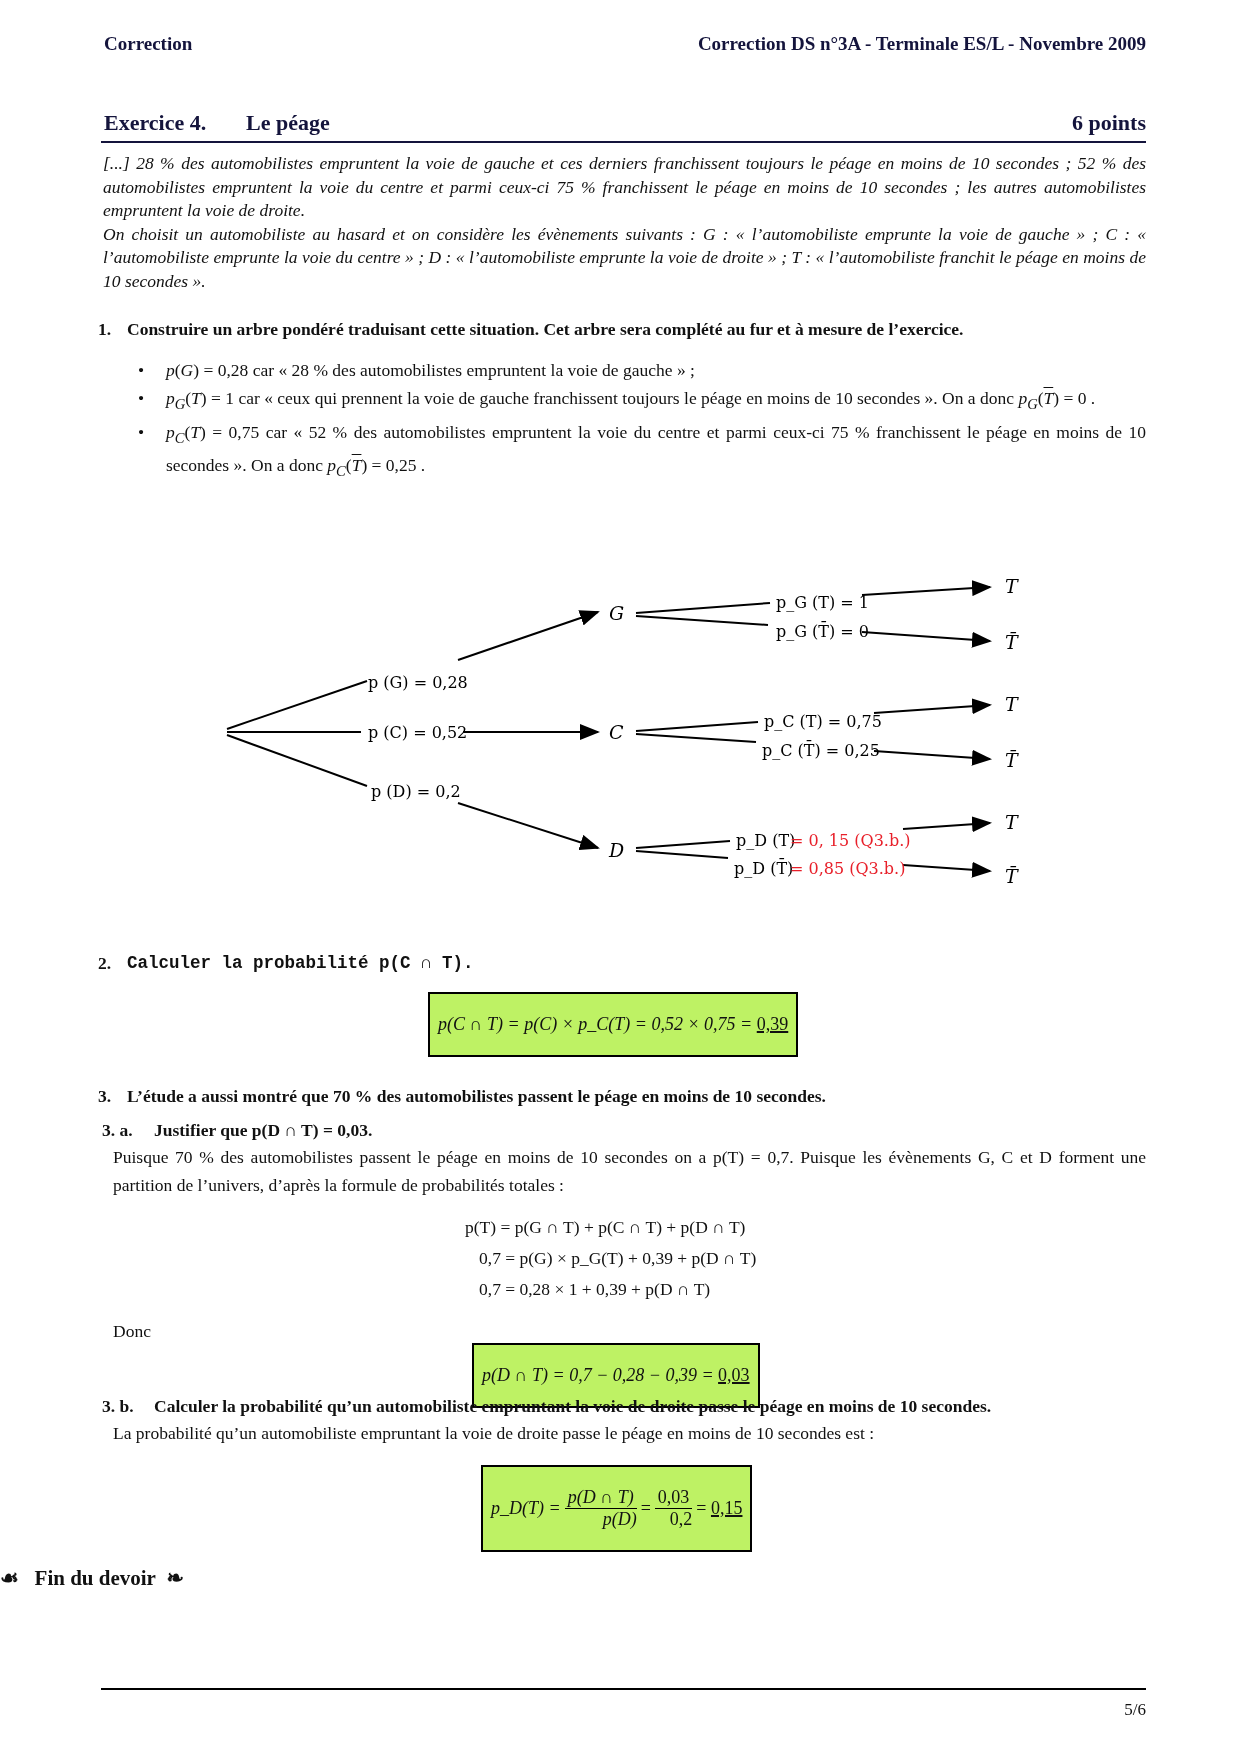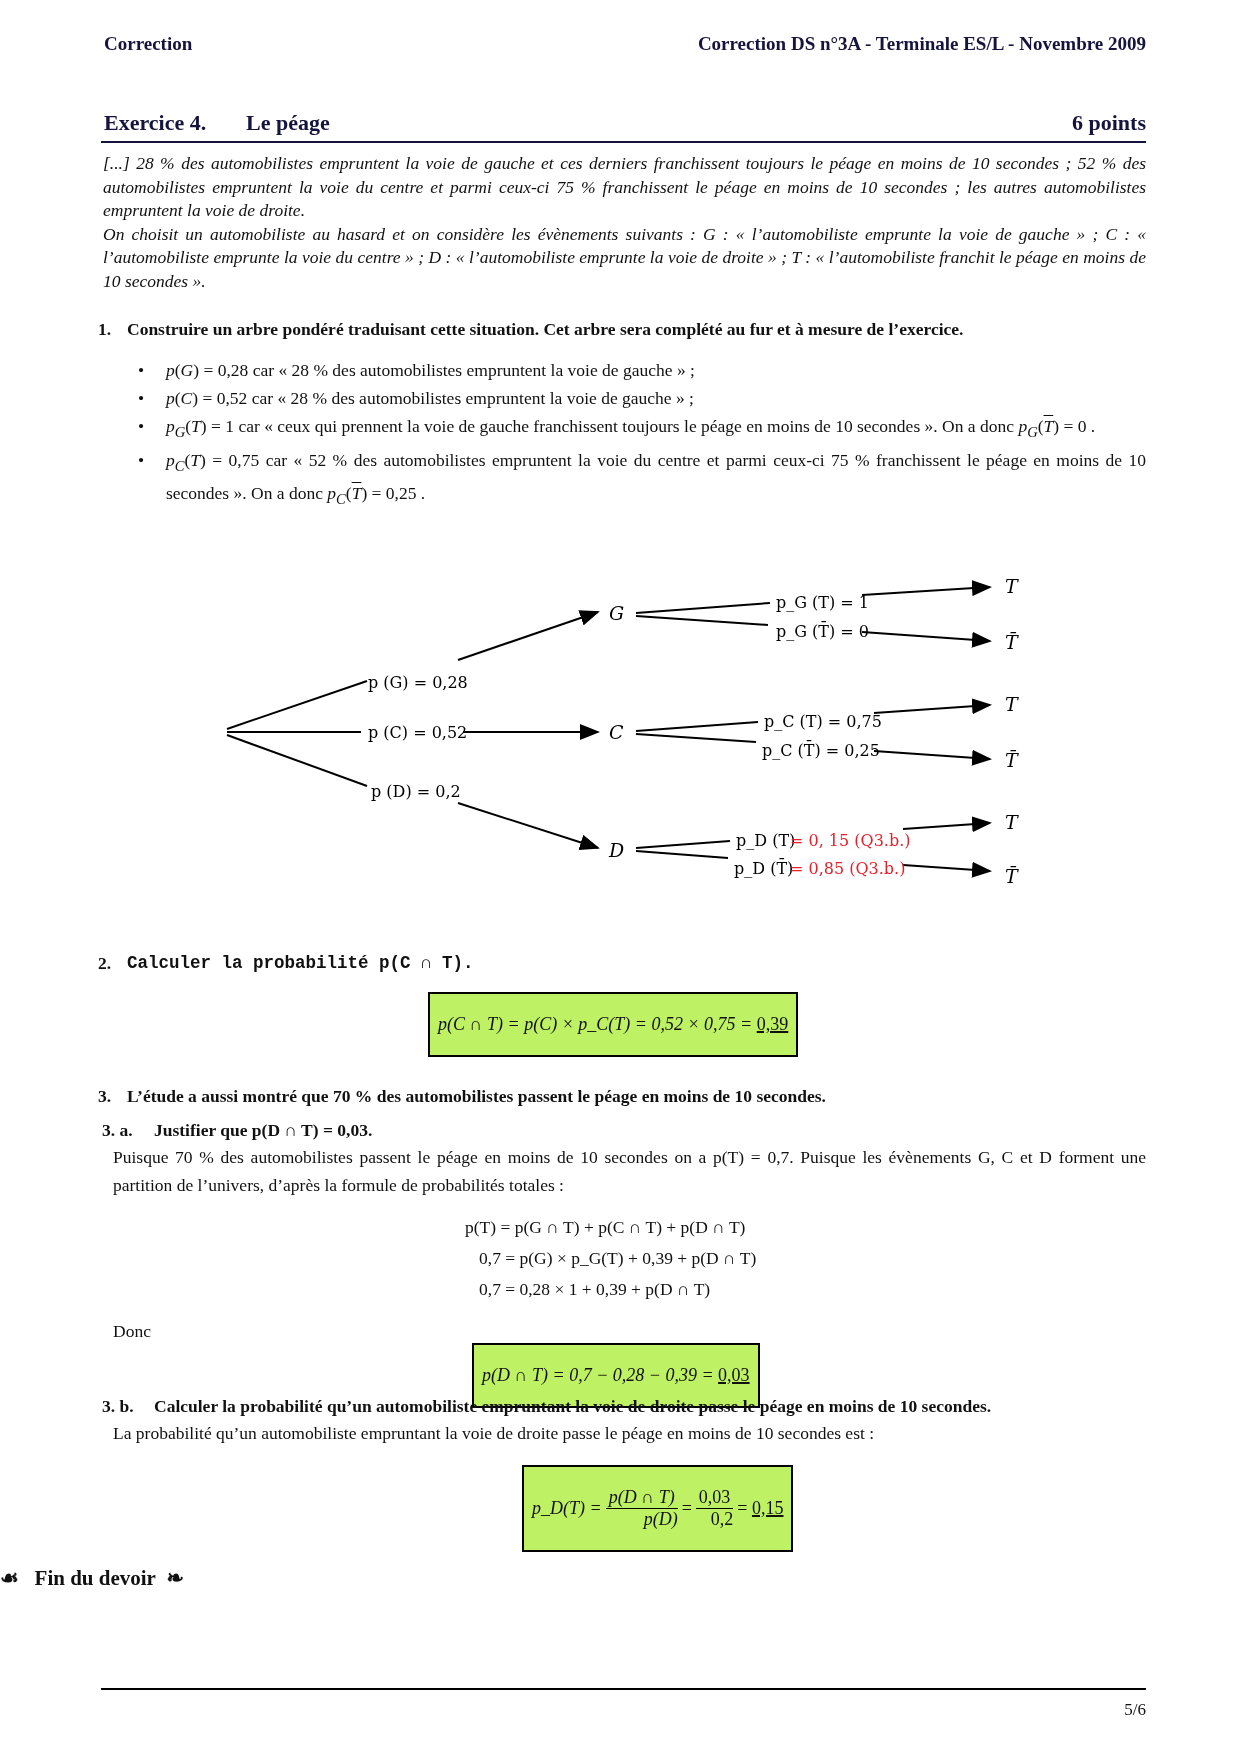"p(C) = 0,52 car «" li { html: <li><span>p</span>(<span>C</span>) = 0,52<span> car « 28 % des automobilistes empruntent la voie de gauche » ;</span></li> -> none }
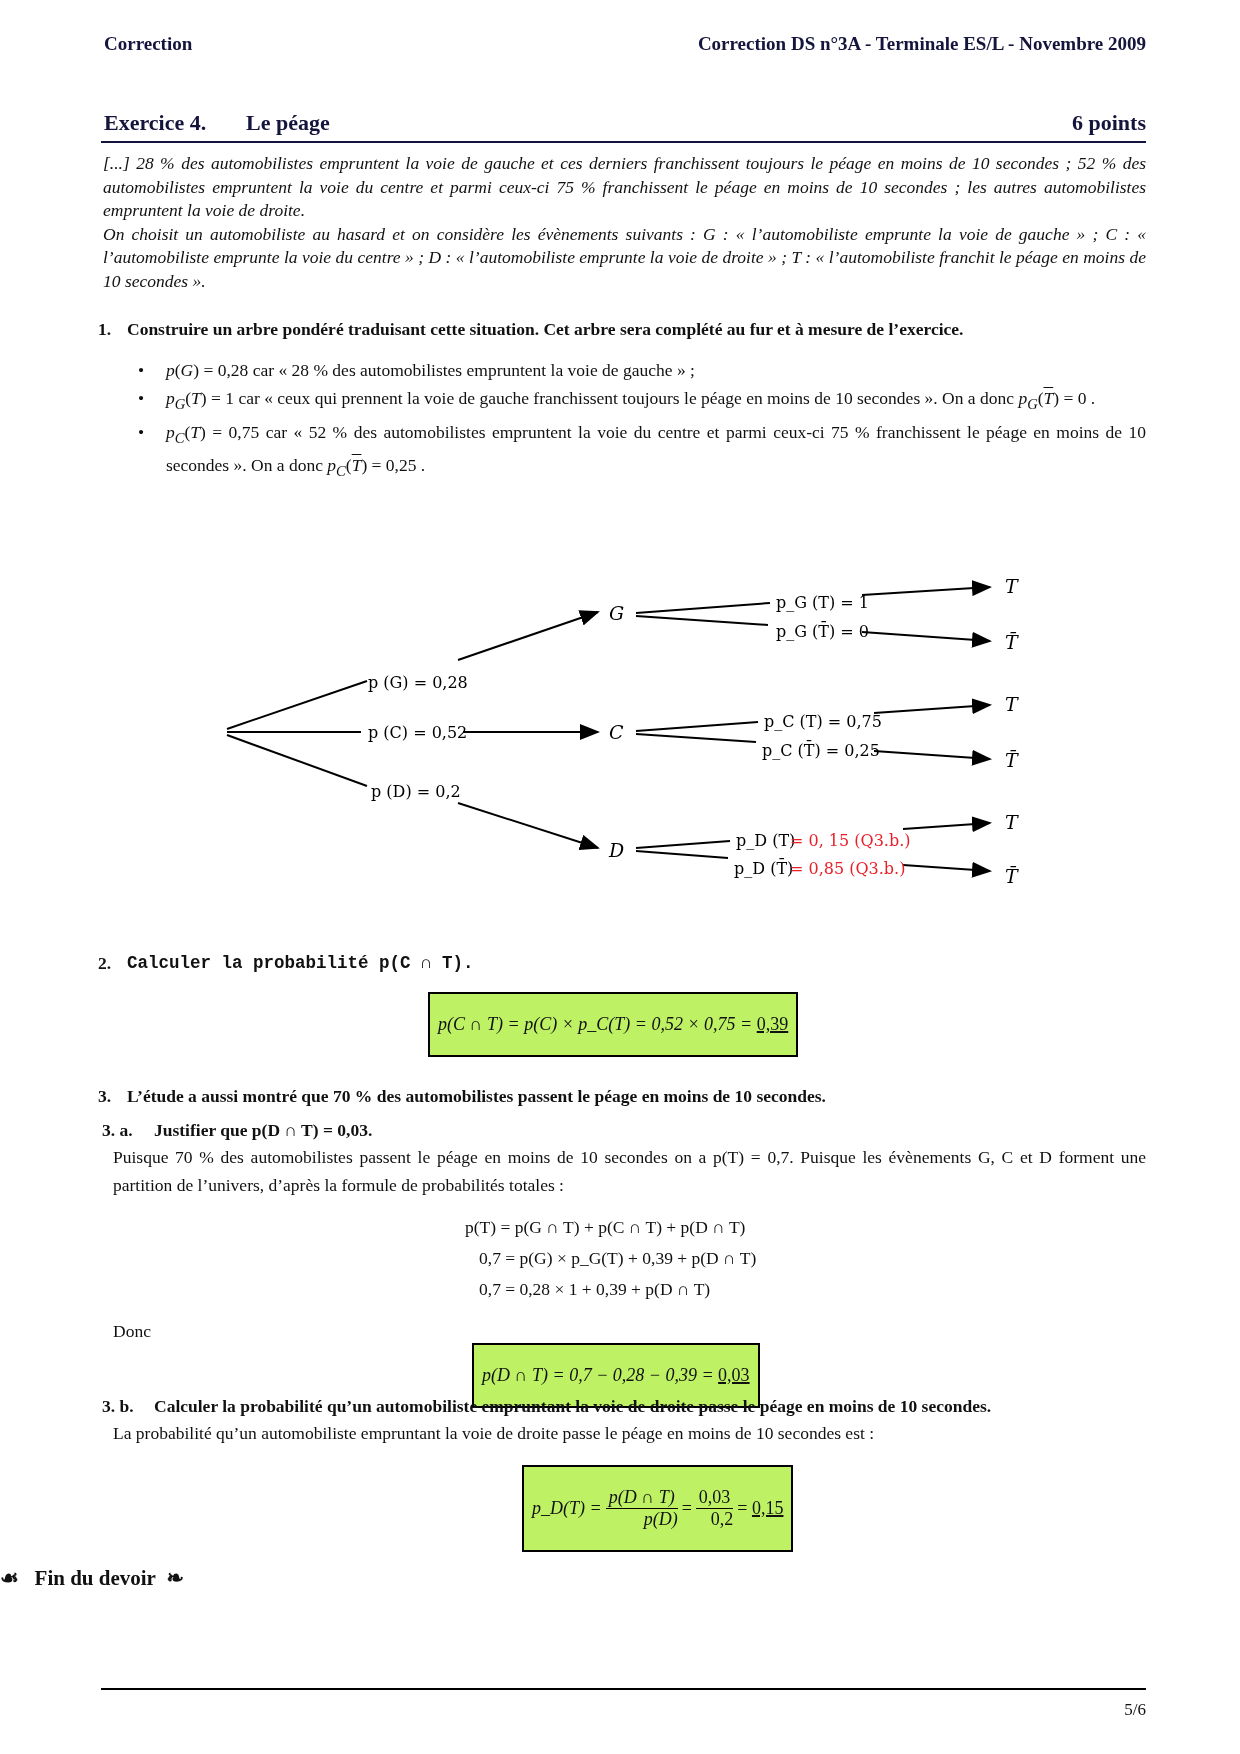"p_D(T) =" div.abs { margin-left: 41px -> none }
